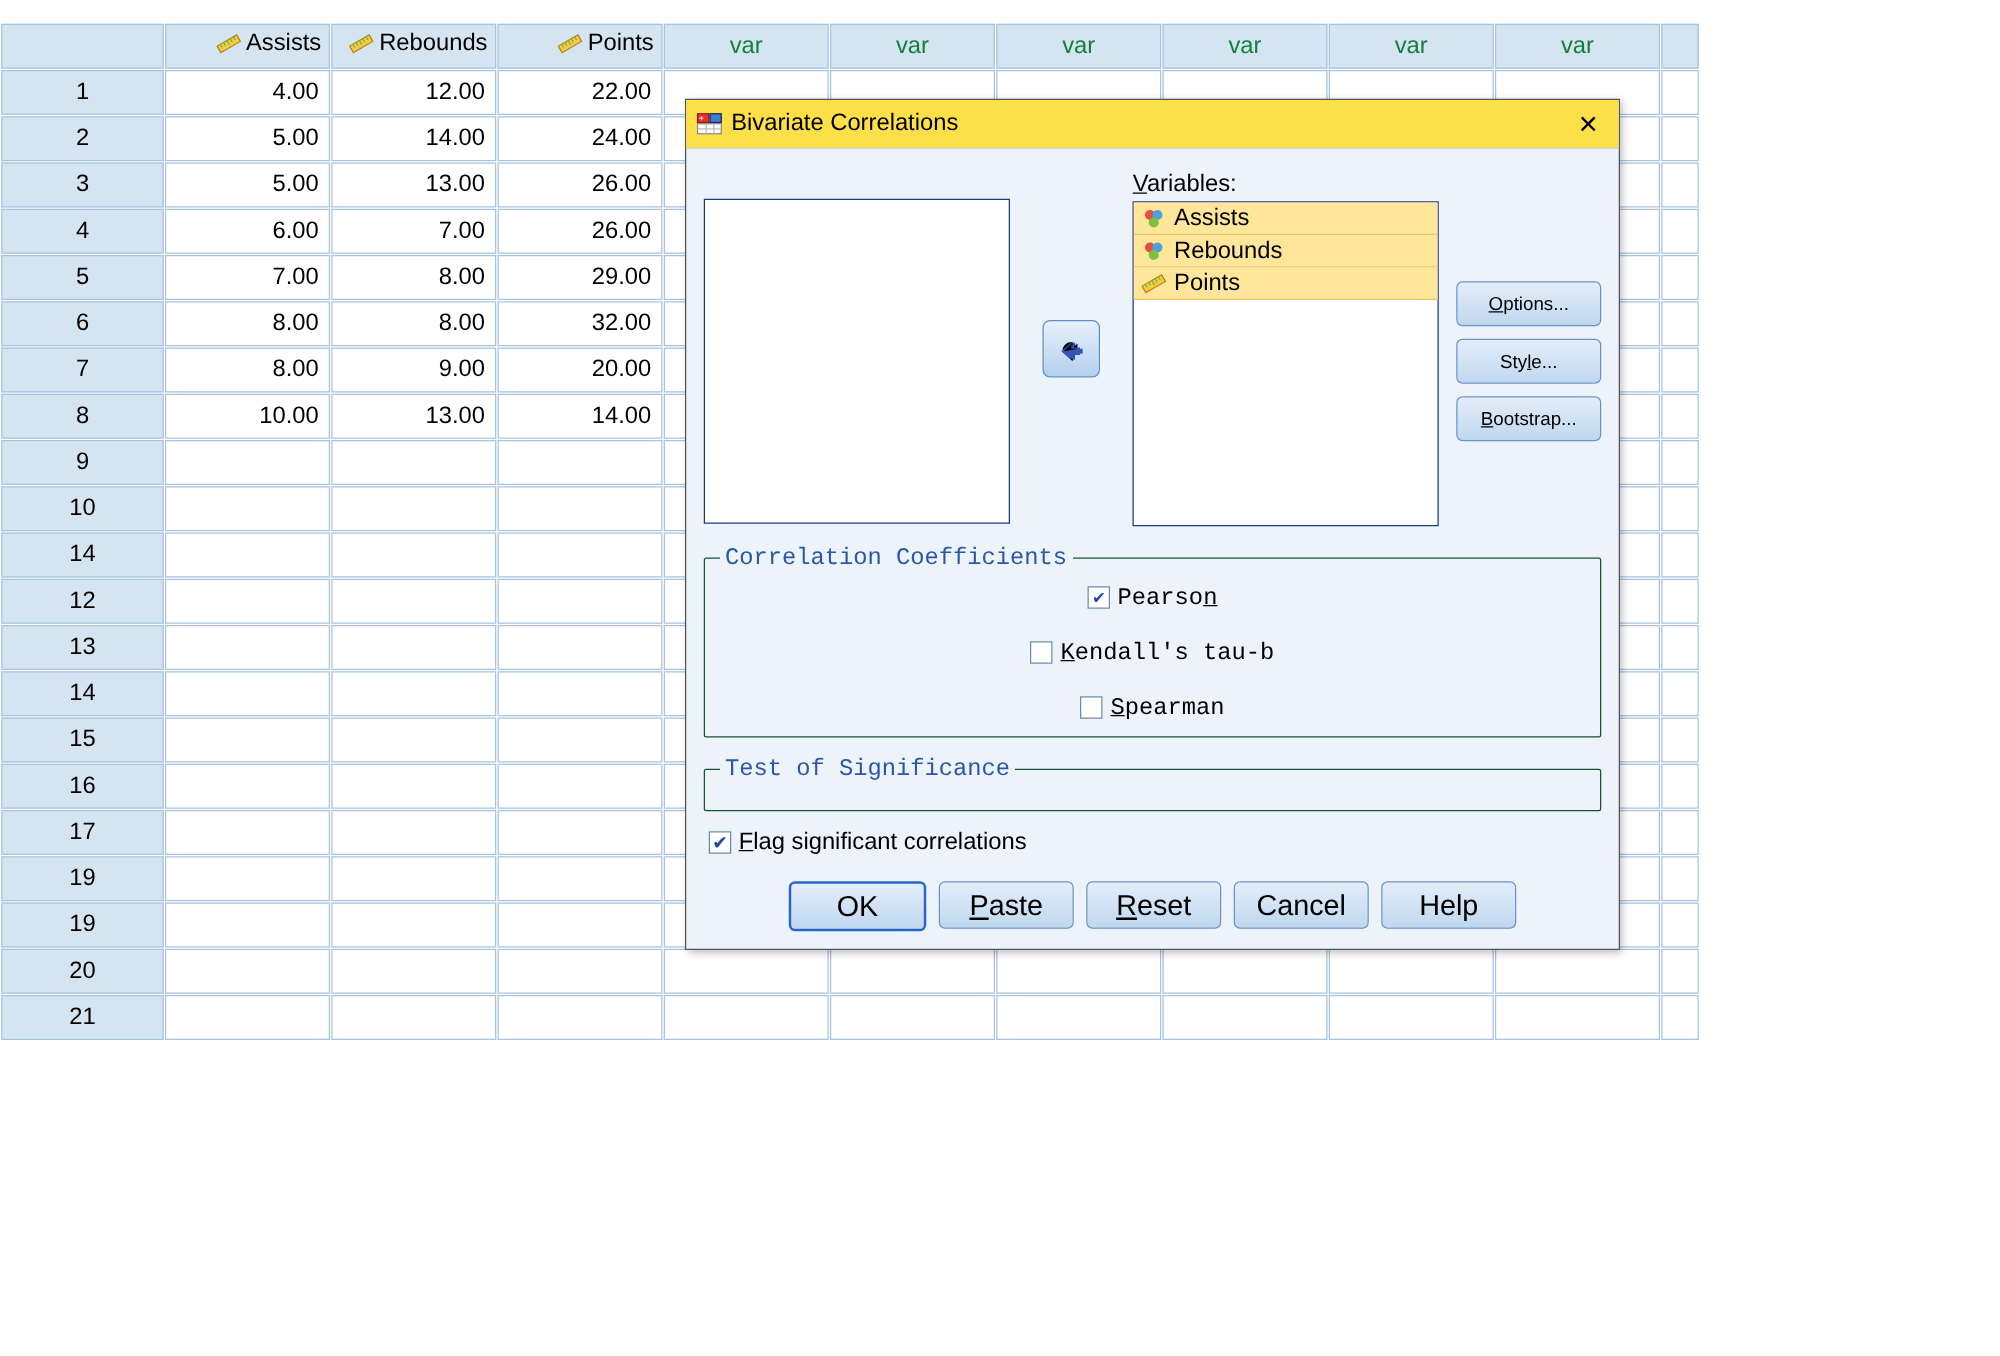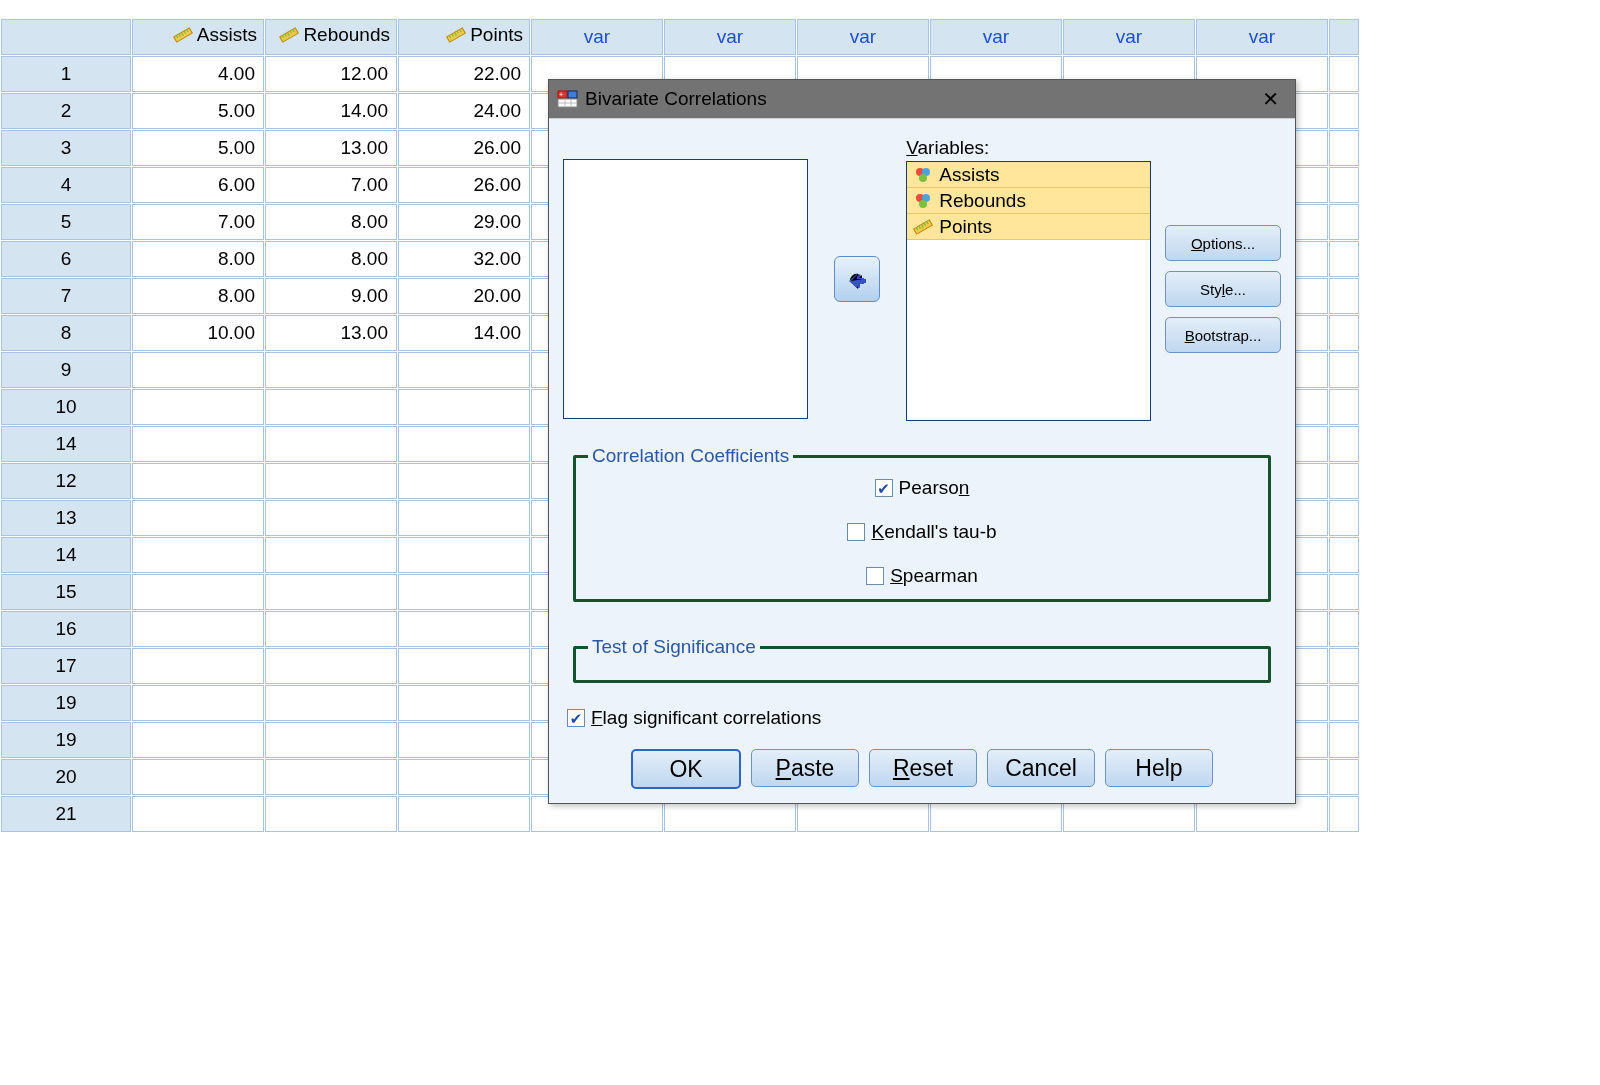"var" th.colhdr.auto { color: #1d4ed8 -> #15803d }
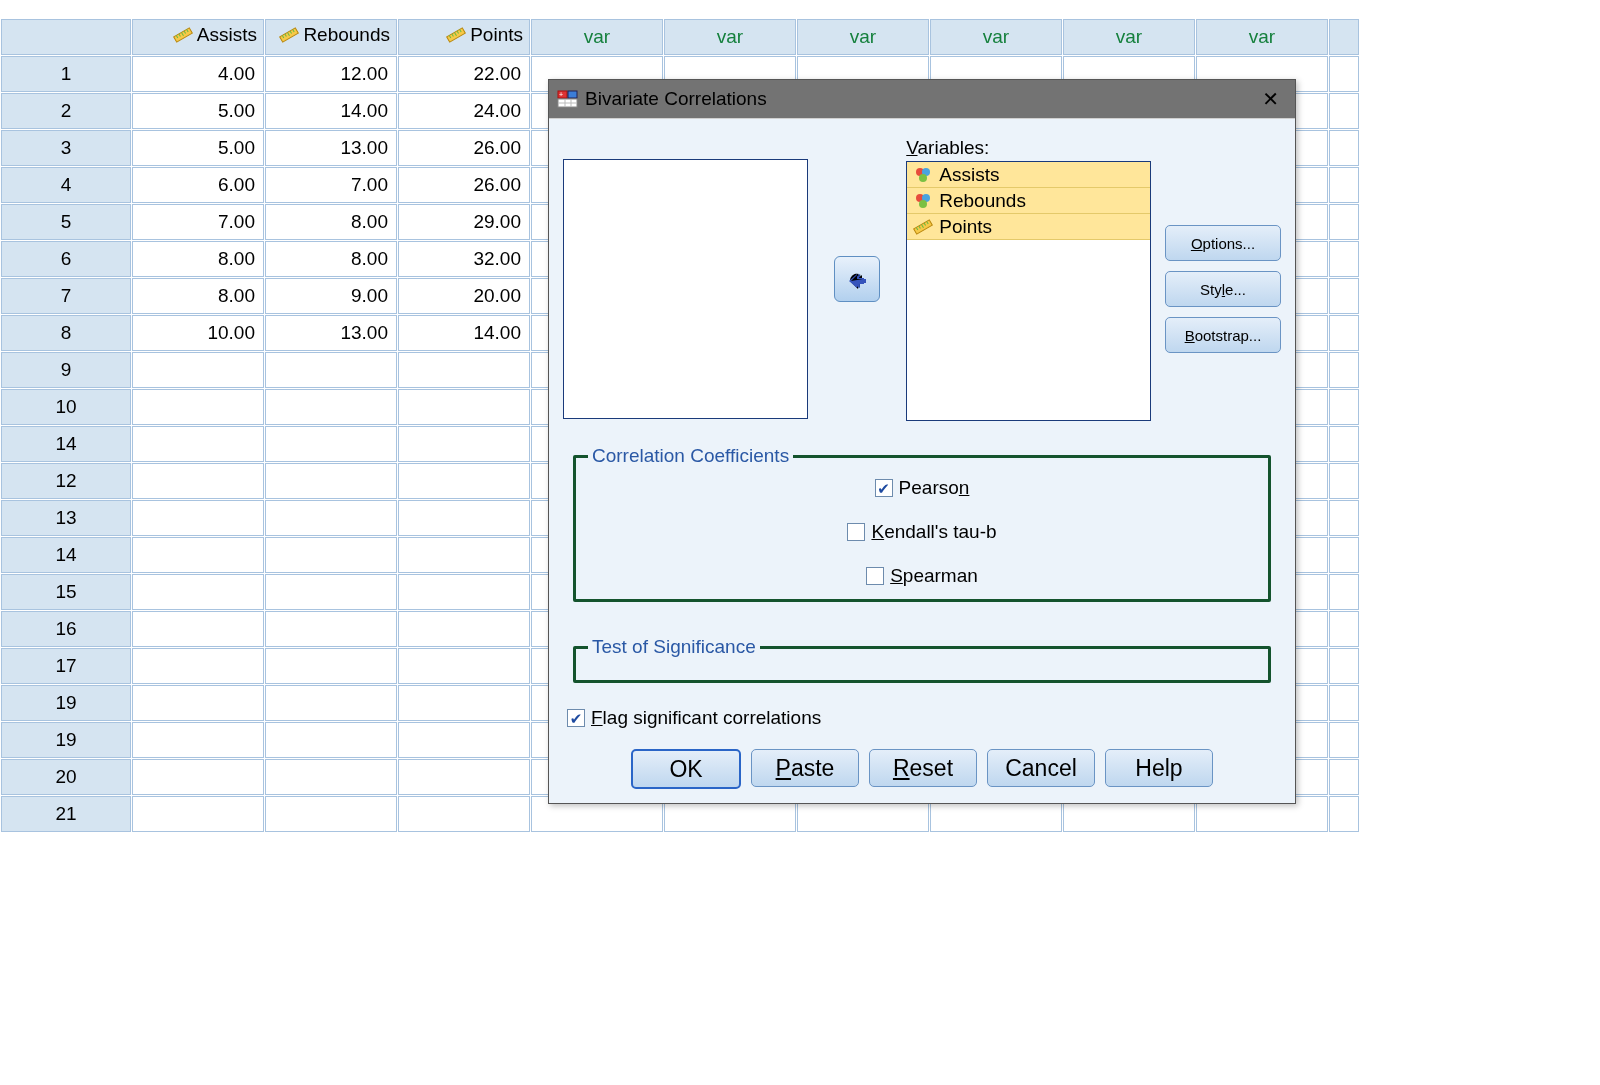"Bivariate Correlations" .dlg-title { background: #737373 -> #fde047 }
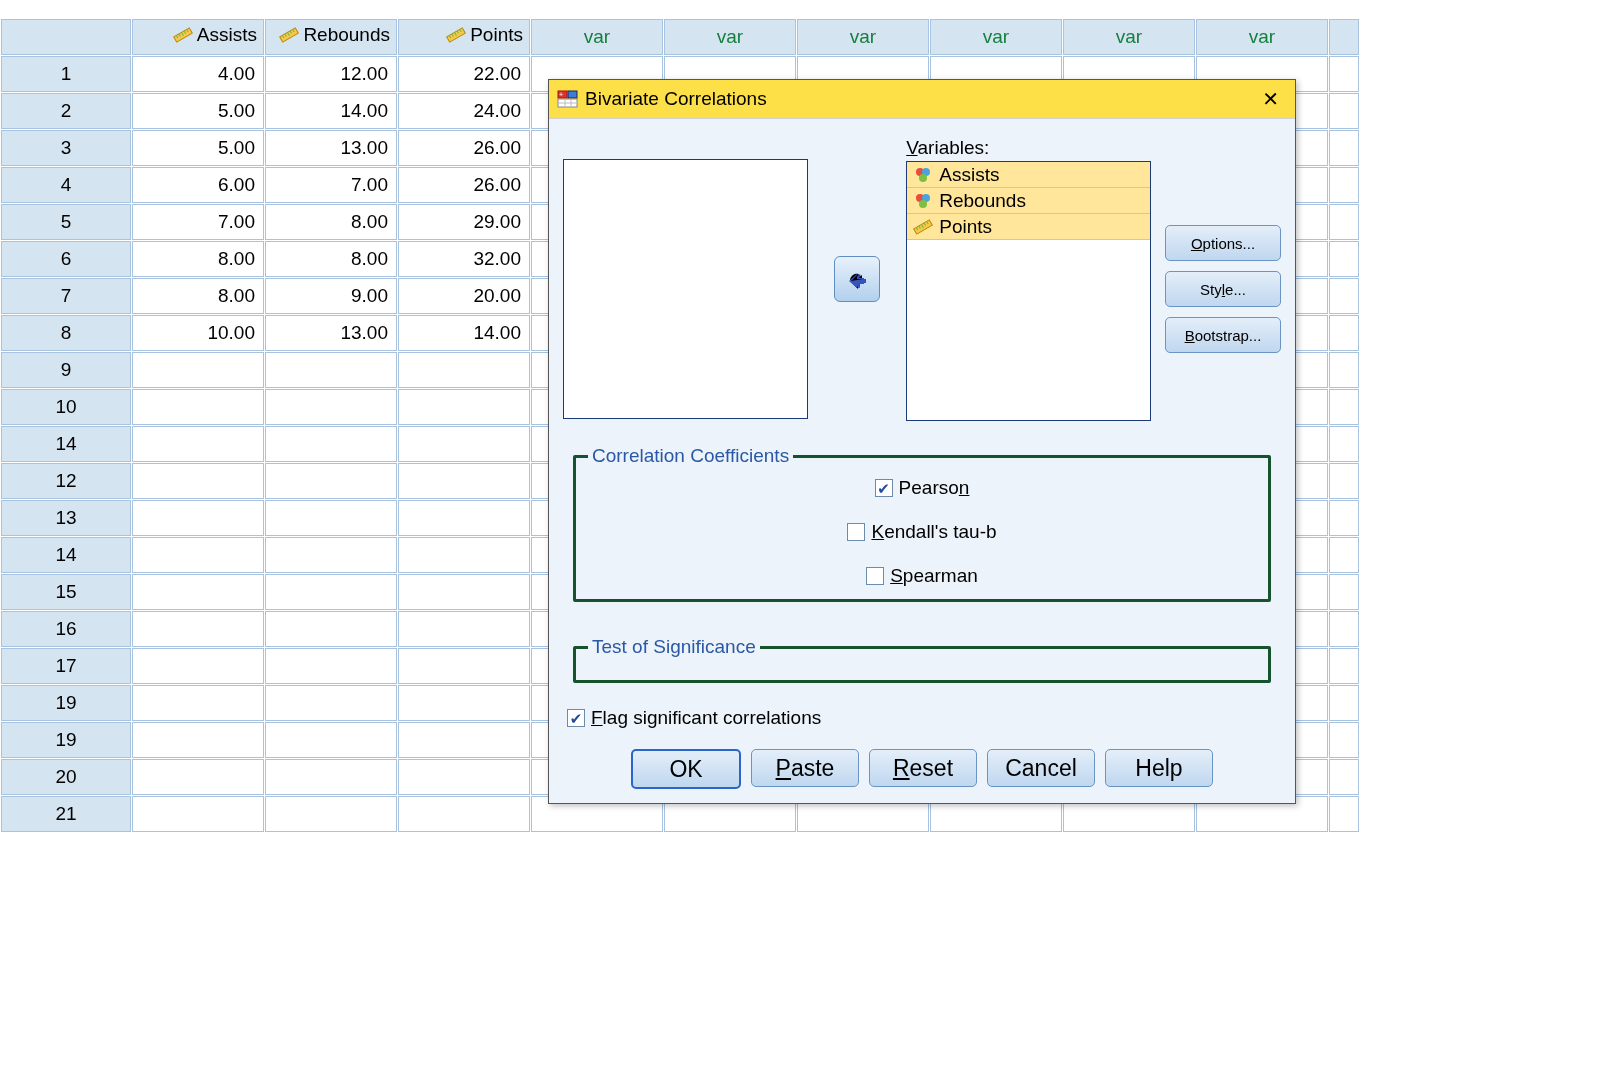"Correlation Coefficients" fieldset.grp { border: 3px solid #14532d -> 1px solid #14532d; font-family: none -> Liberation Mono, monospace; margin: 10px -> 0 }
